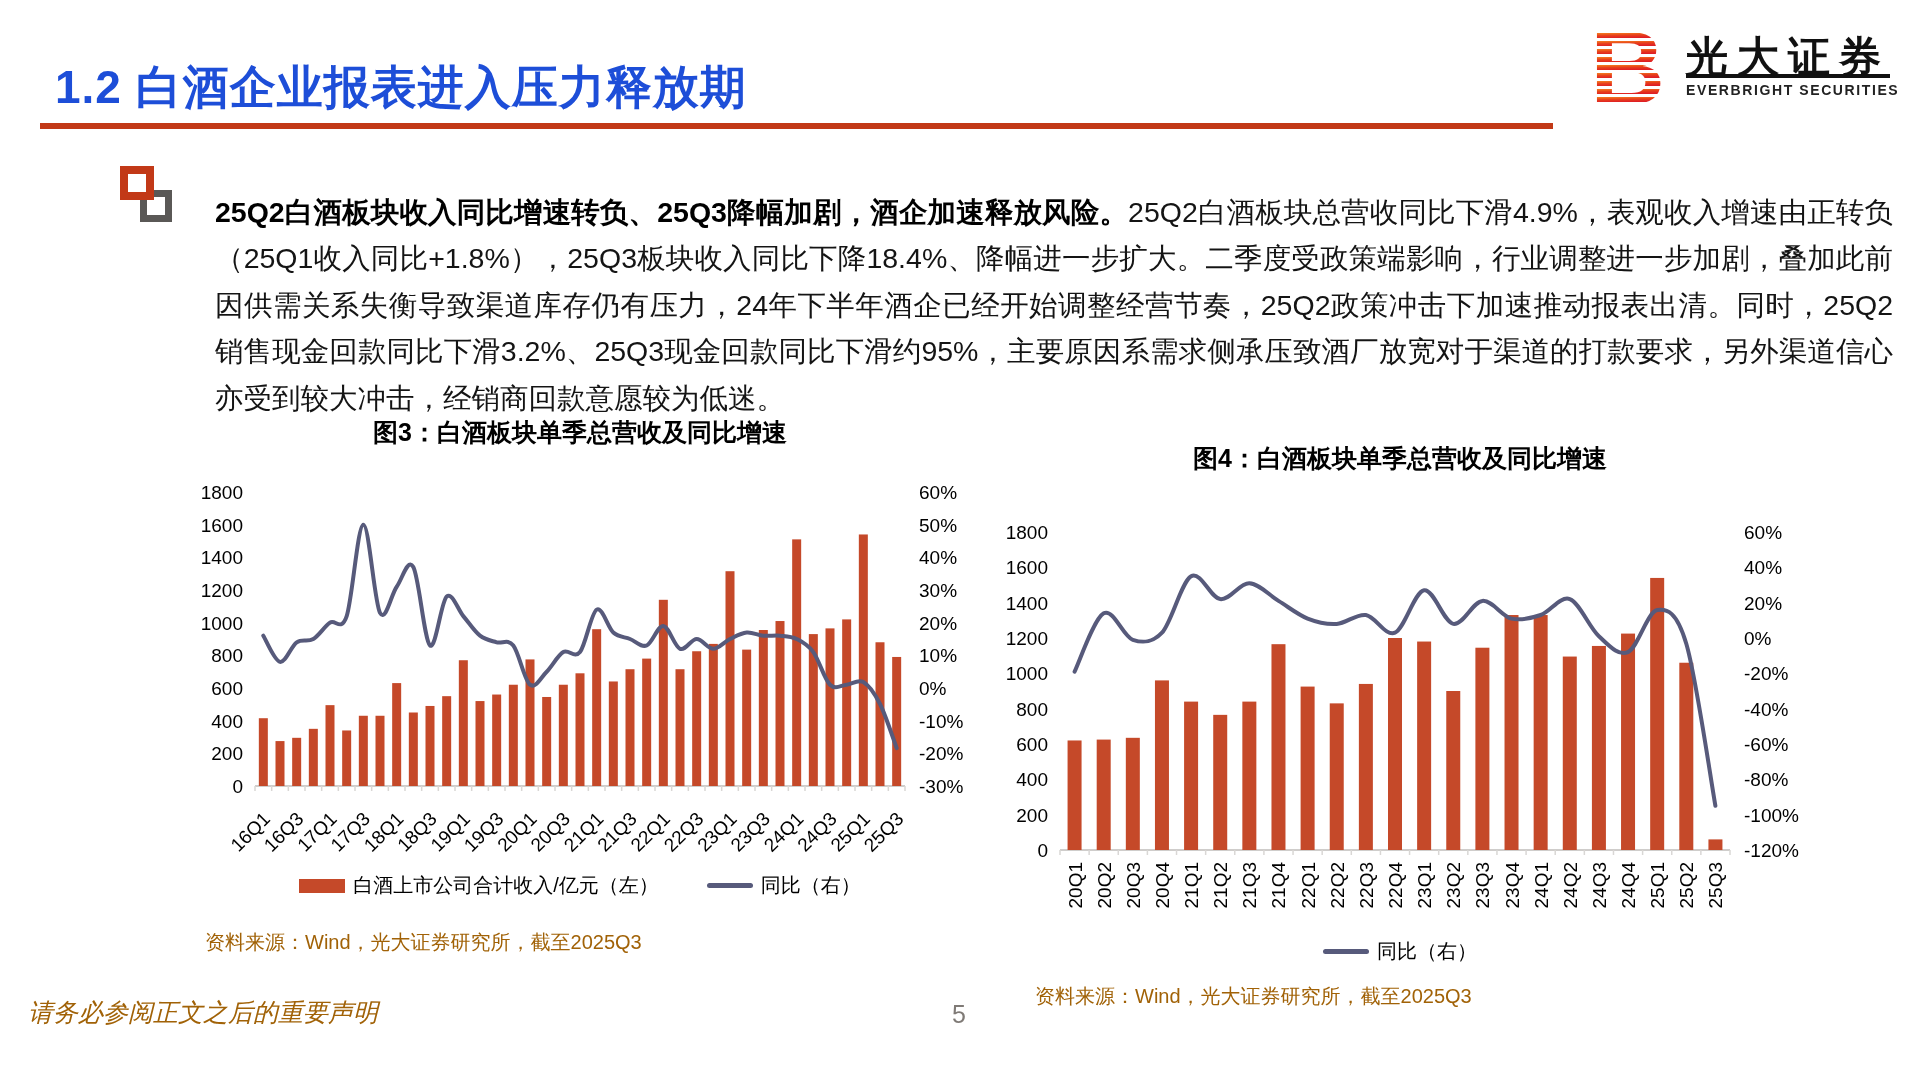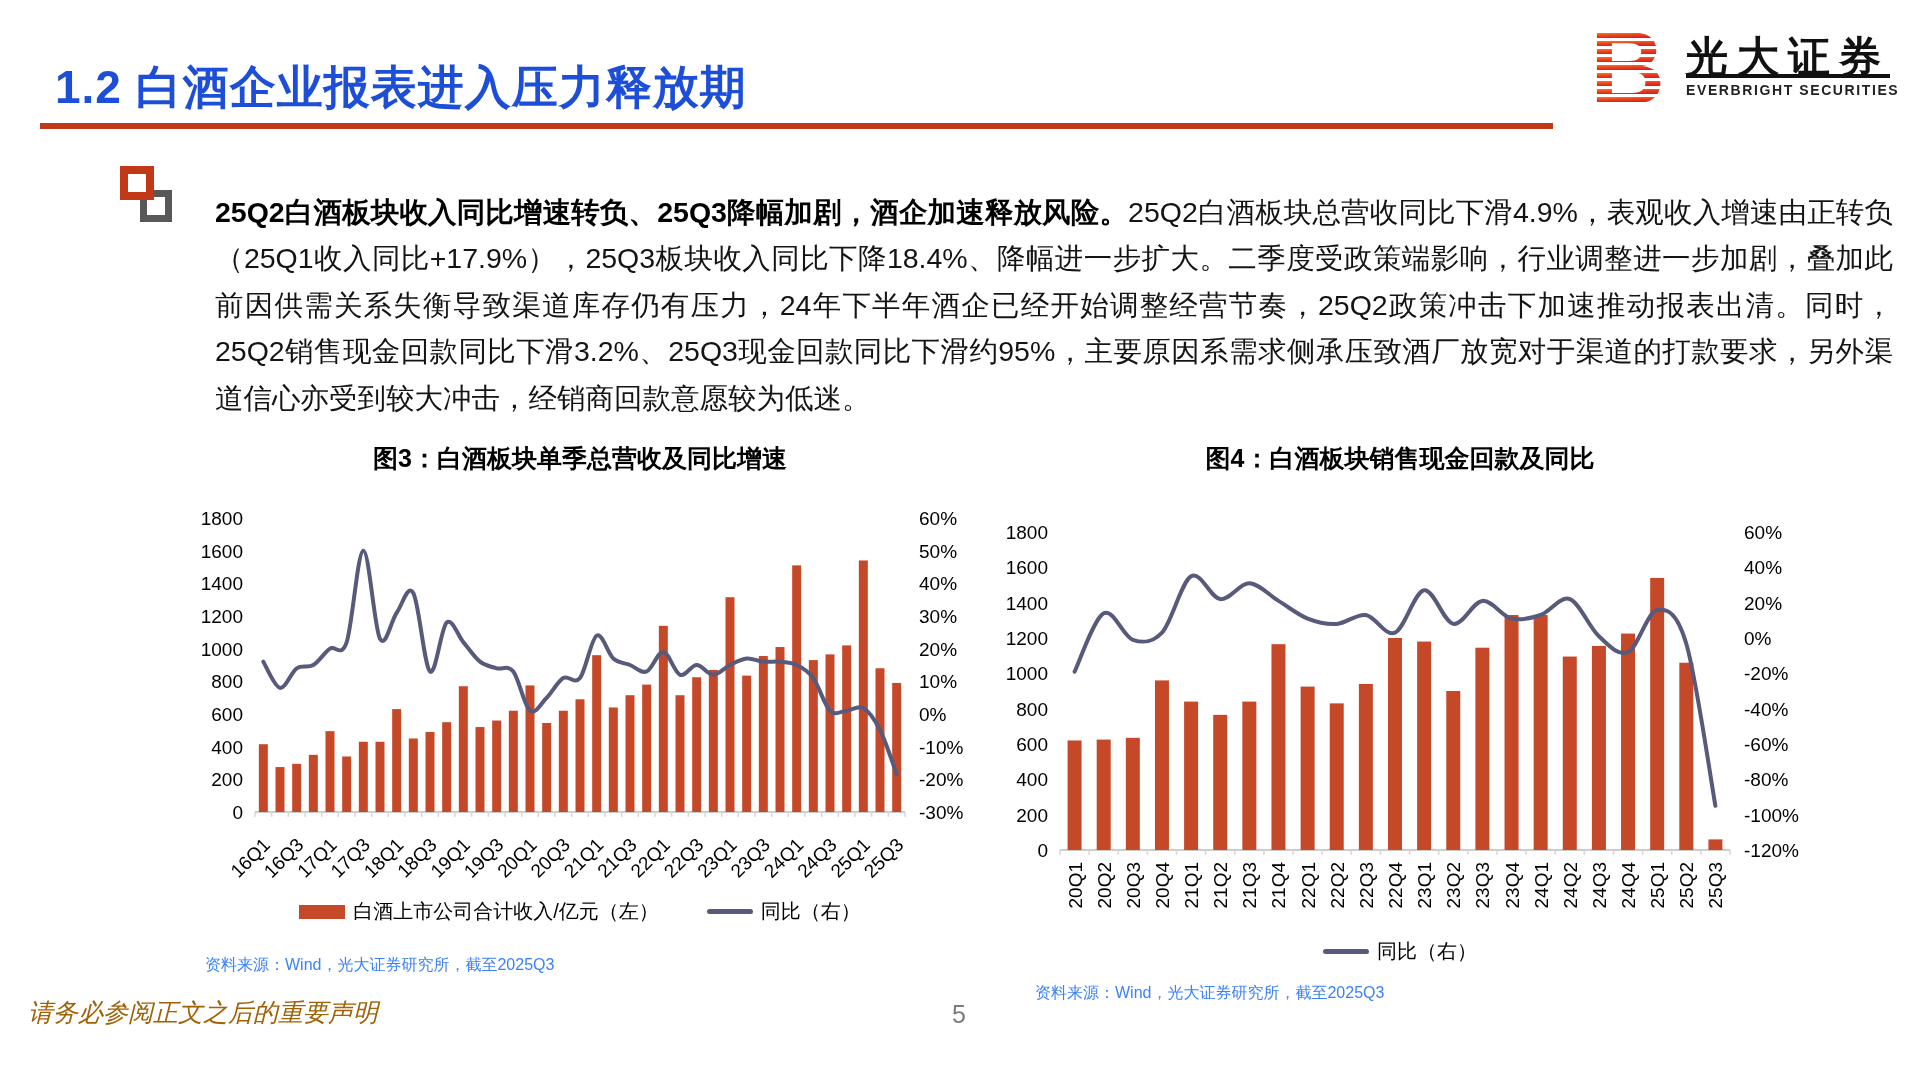"25Q2白酒板块总营收同比下滑4.9%，表观收入增速由正转负（25Q1收入同比+" span { text: +17.9% -> +1.8% }
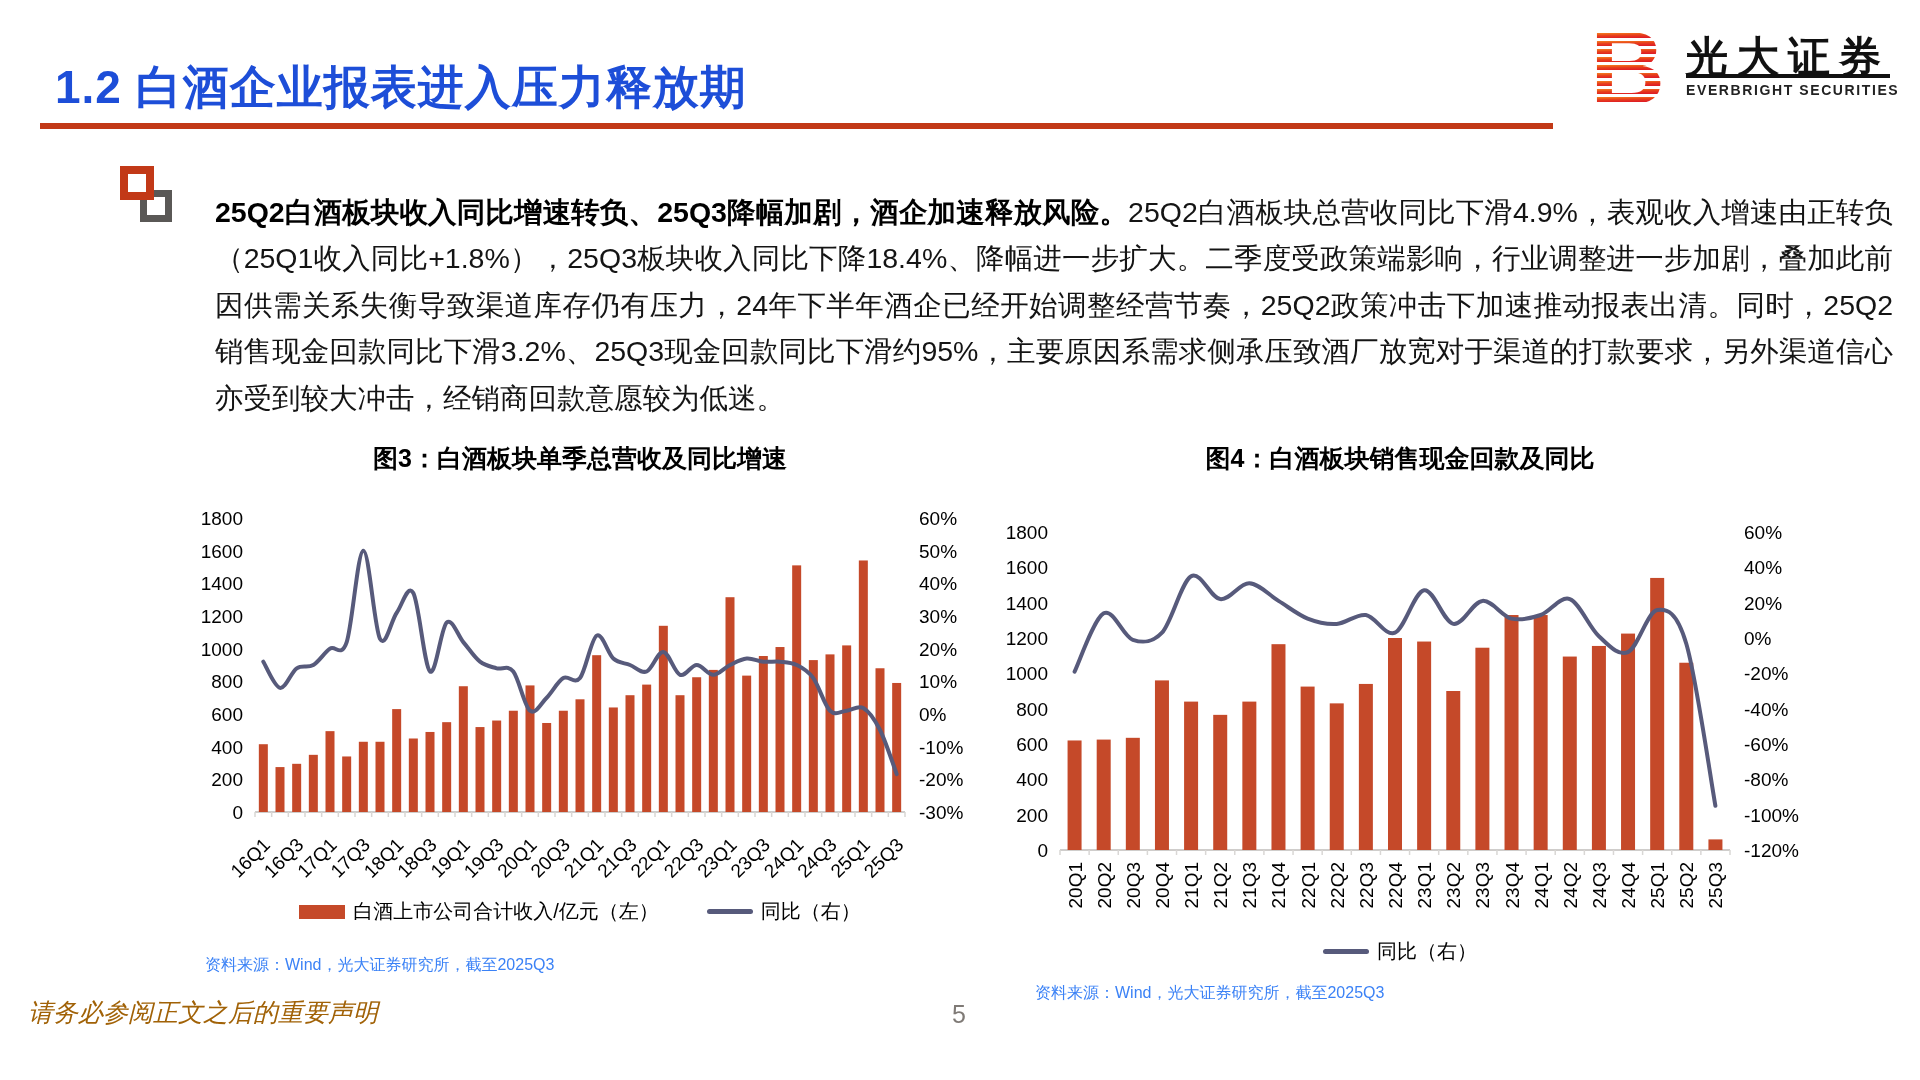"图3：白酒板块单季总营收及同比增速" section.chart { top: 442px -> 416px }
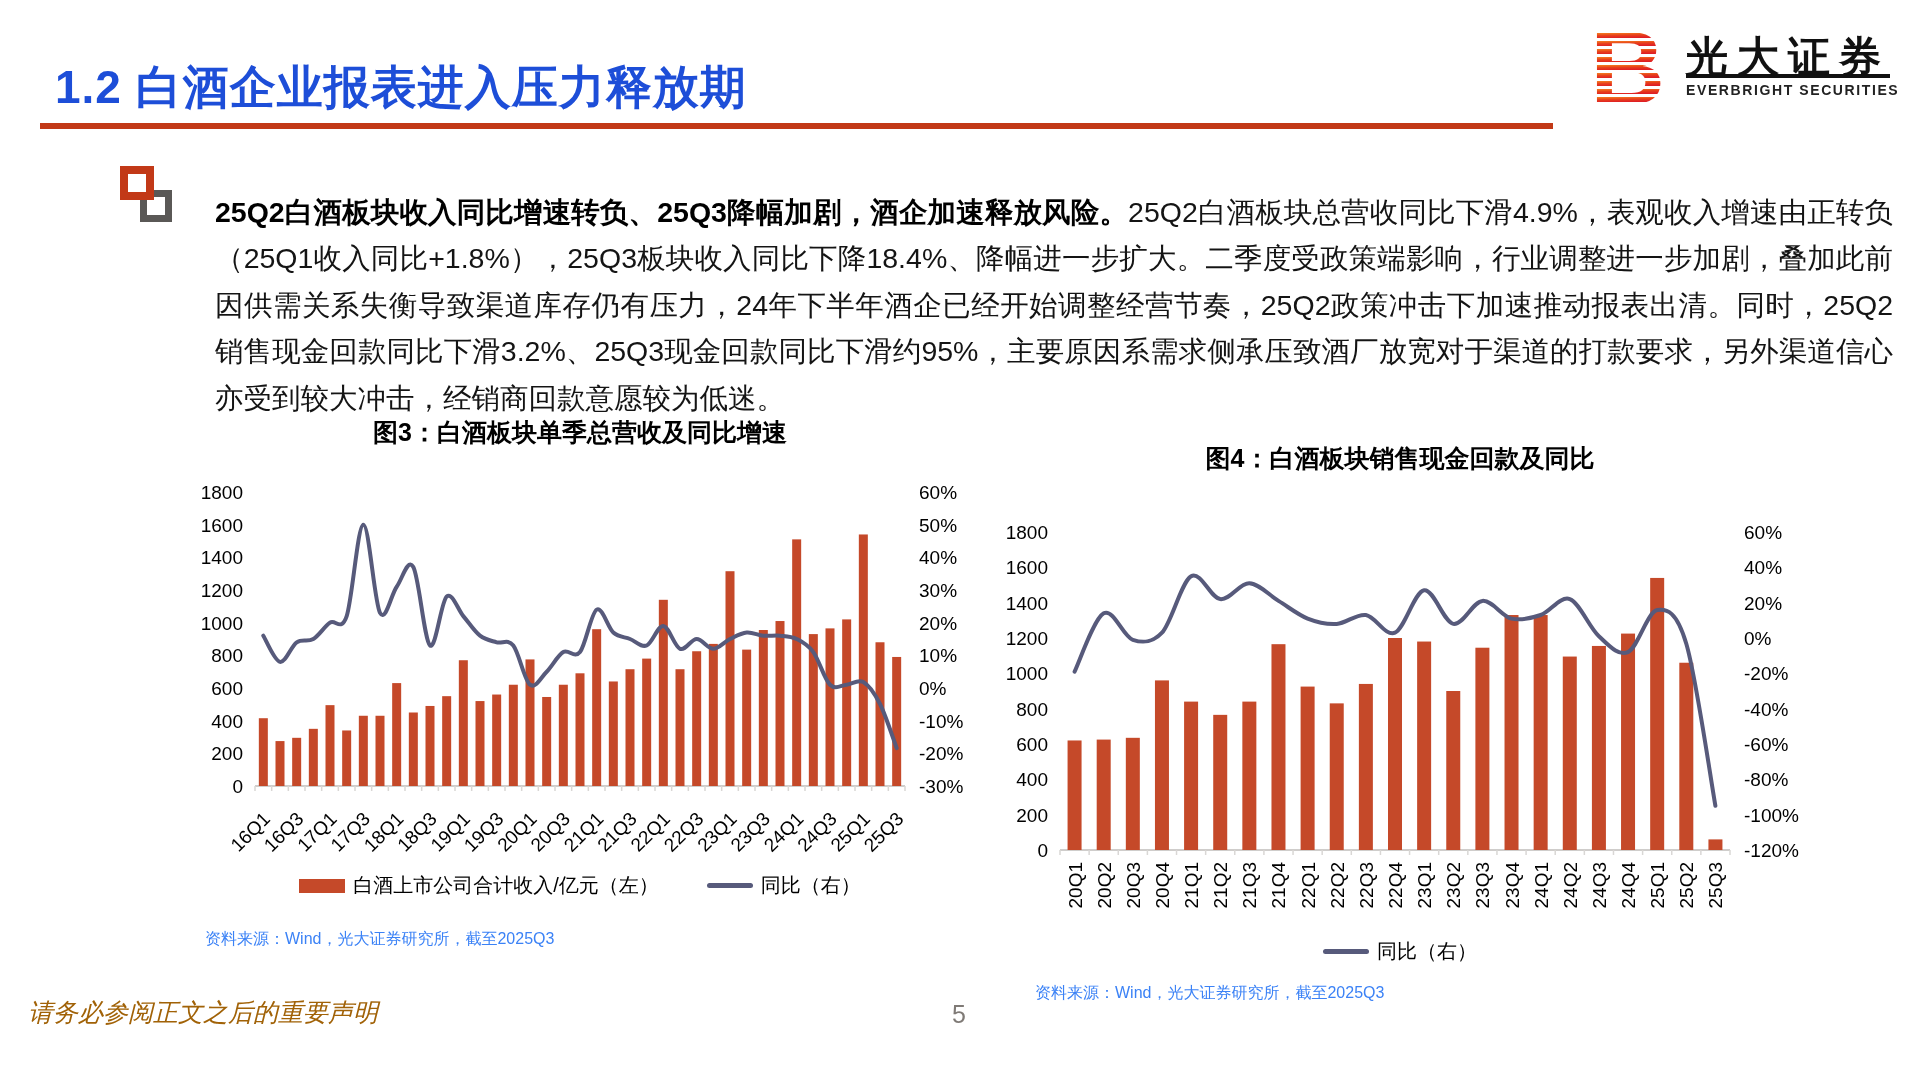"图4：白酒板块销售现金回款及同比" h2.chart-title { text: 销售现金回款及同比 -> 单季总营收及同比增速 }
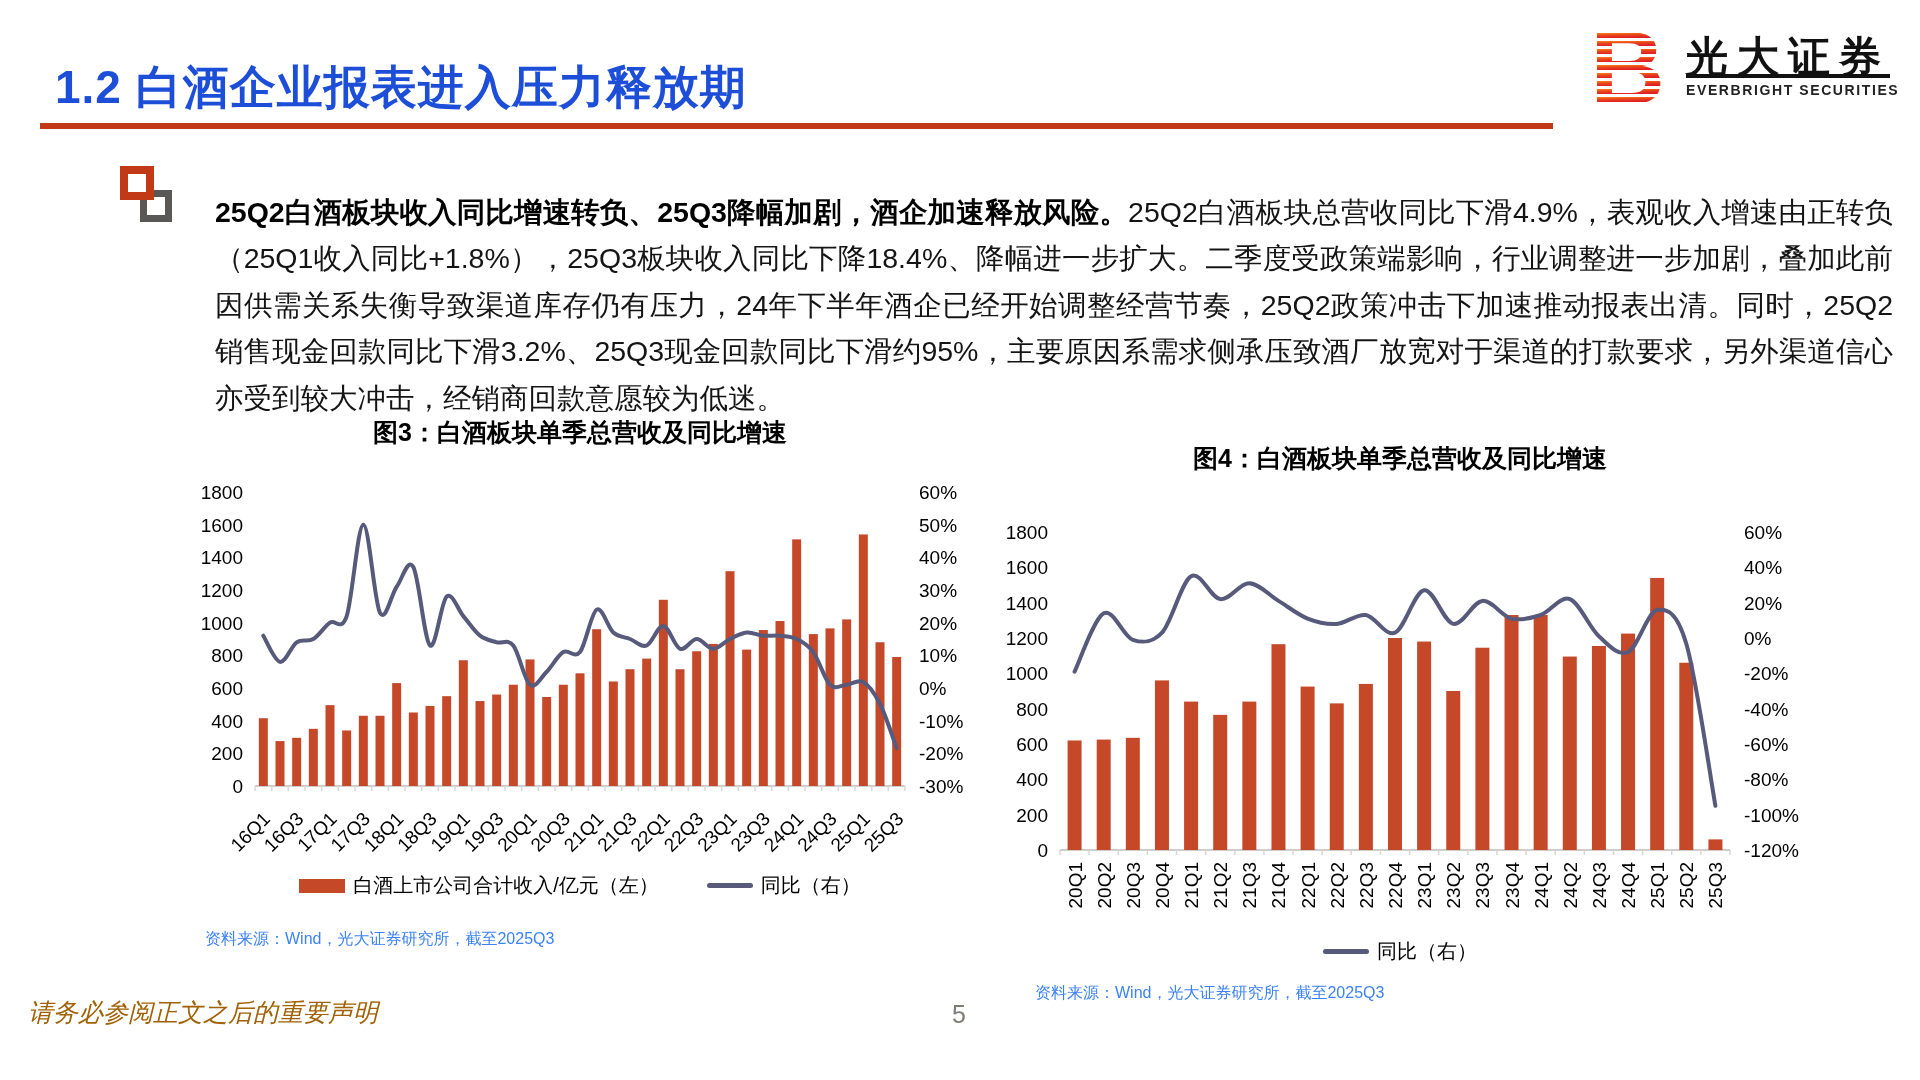"资料来源：Wind，光大证券研究所，截至2025Q3" .source { color: #3b82f6 -> #a16207; font-size: 16px -> 20px }
